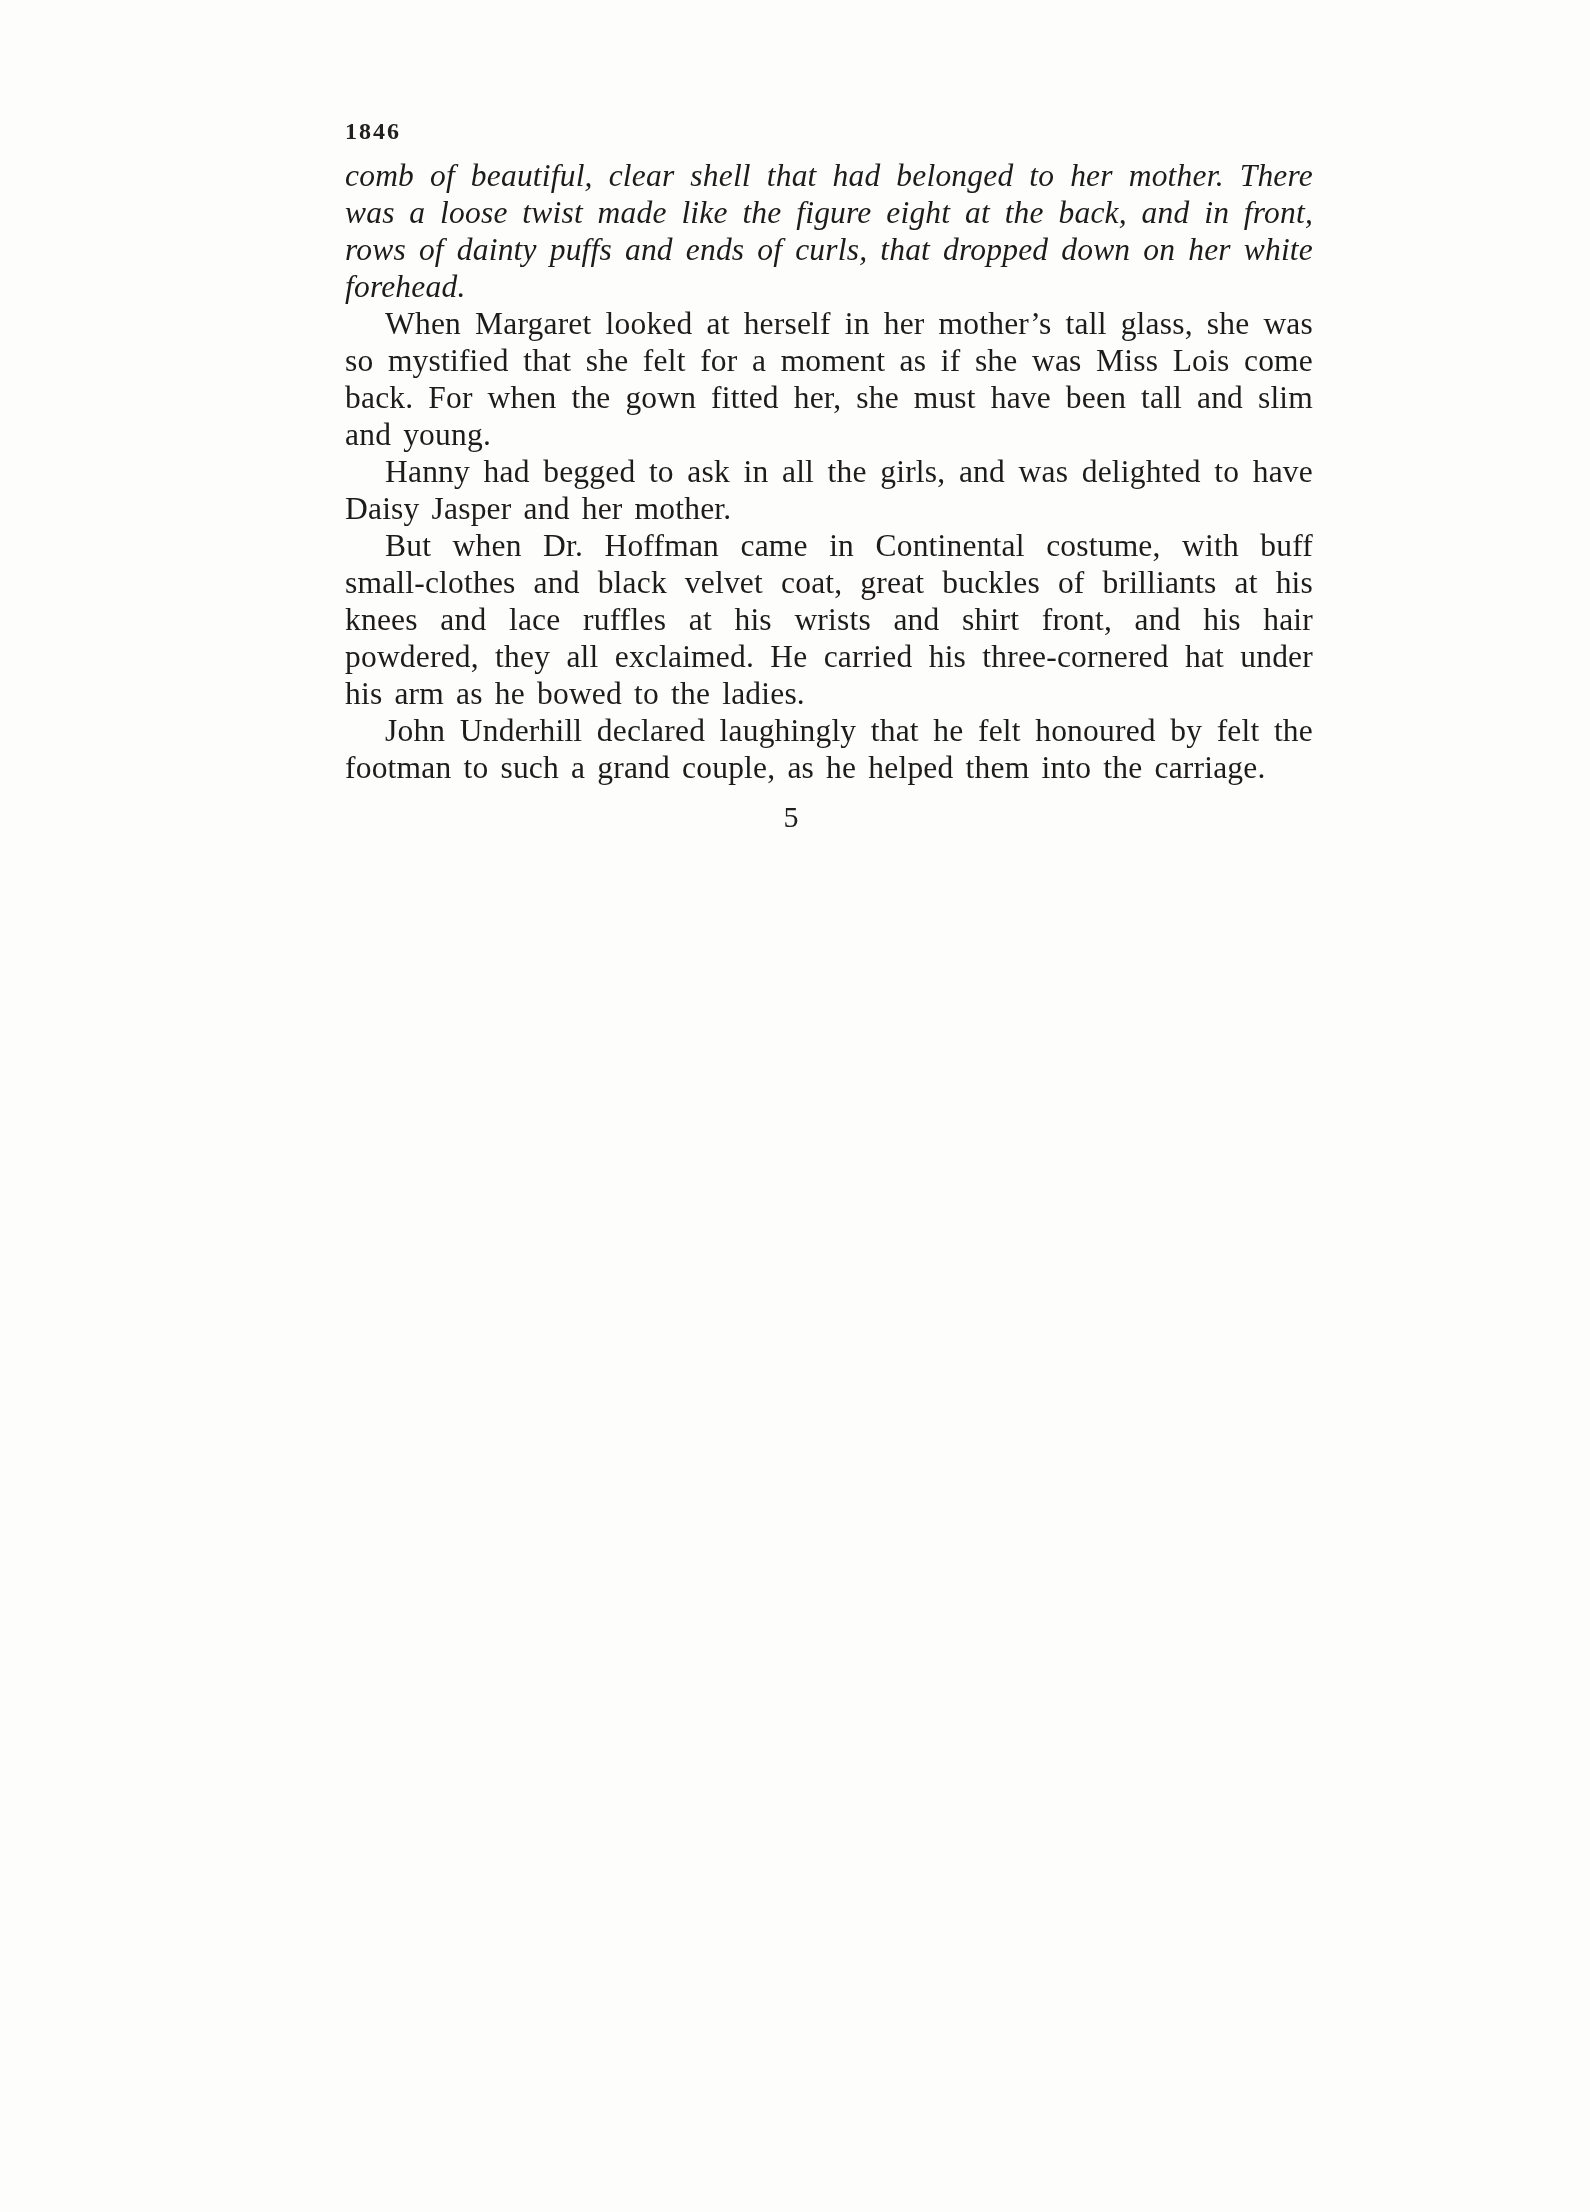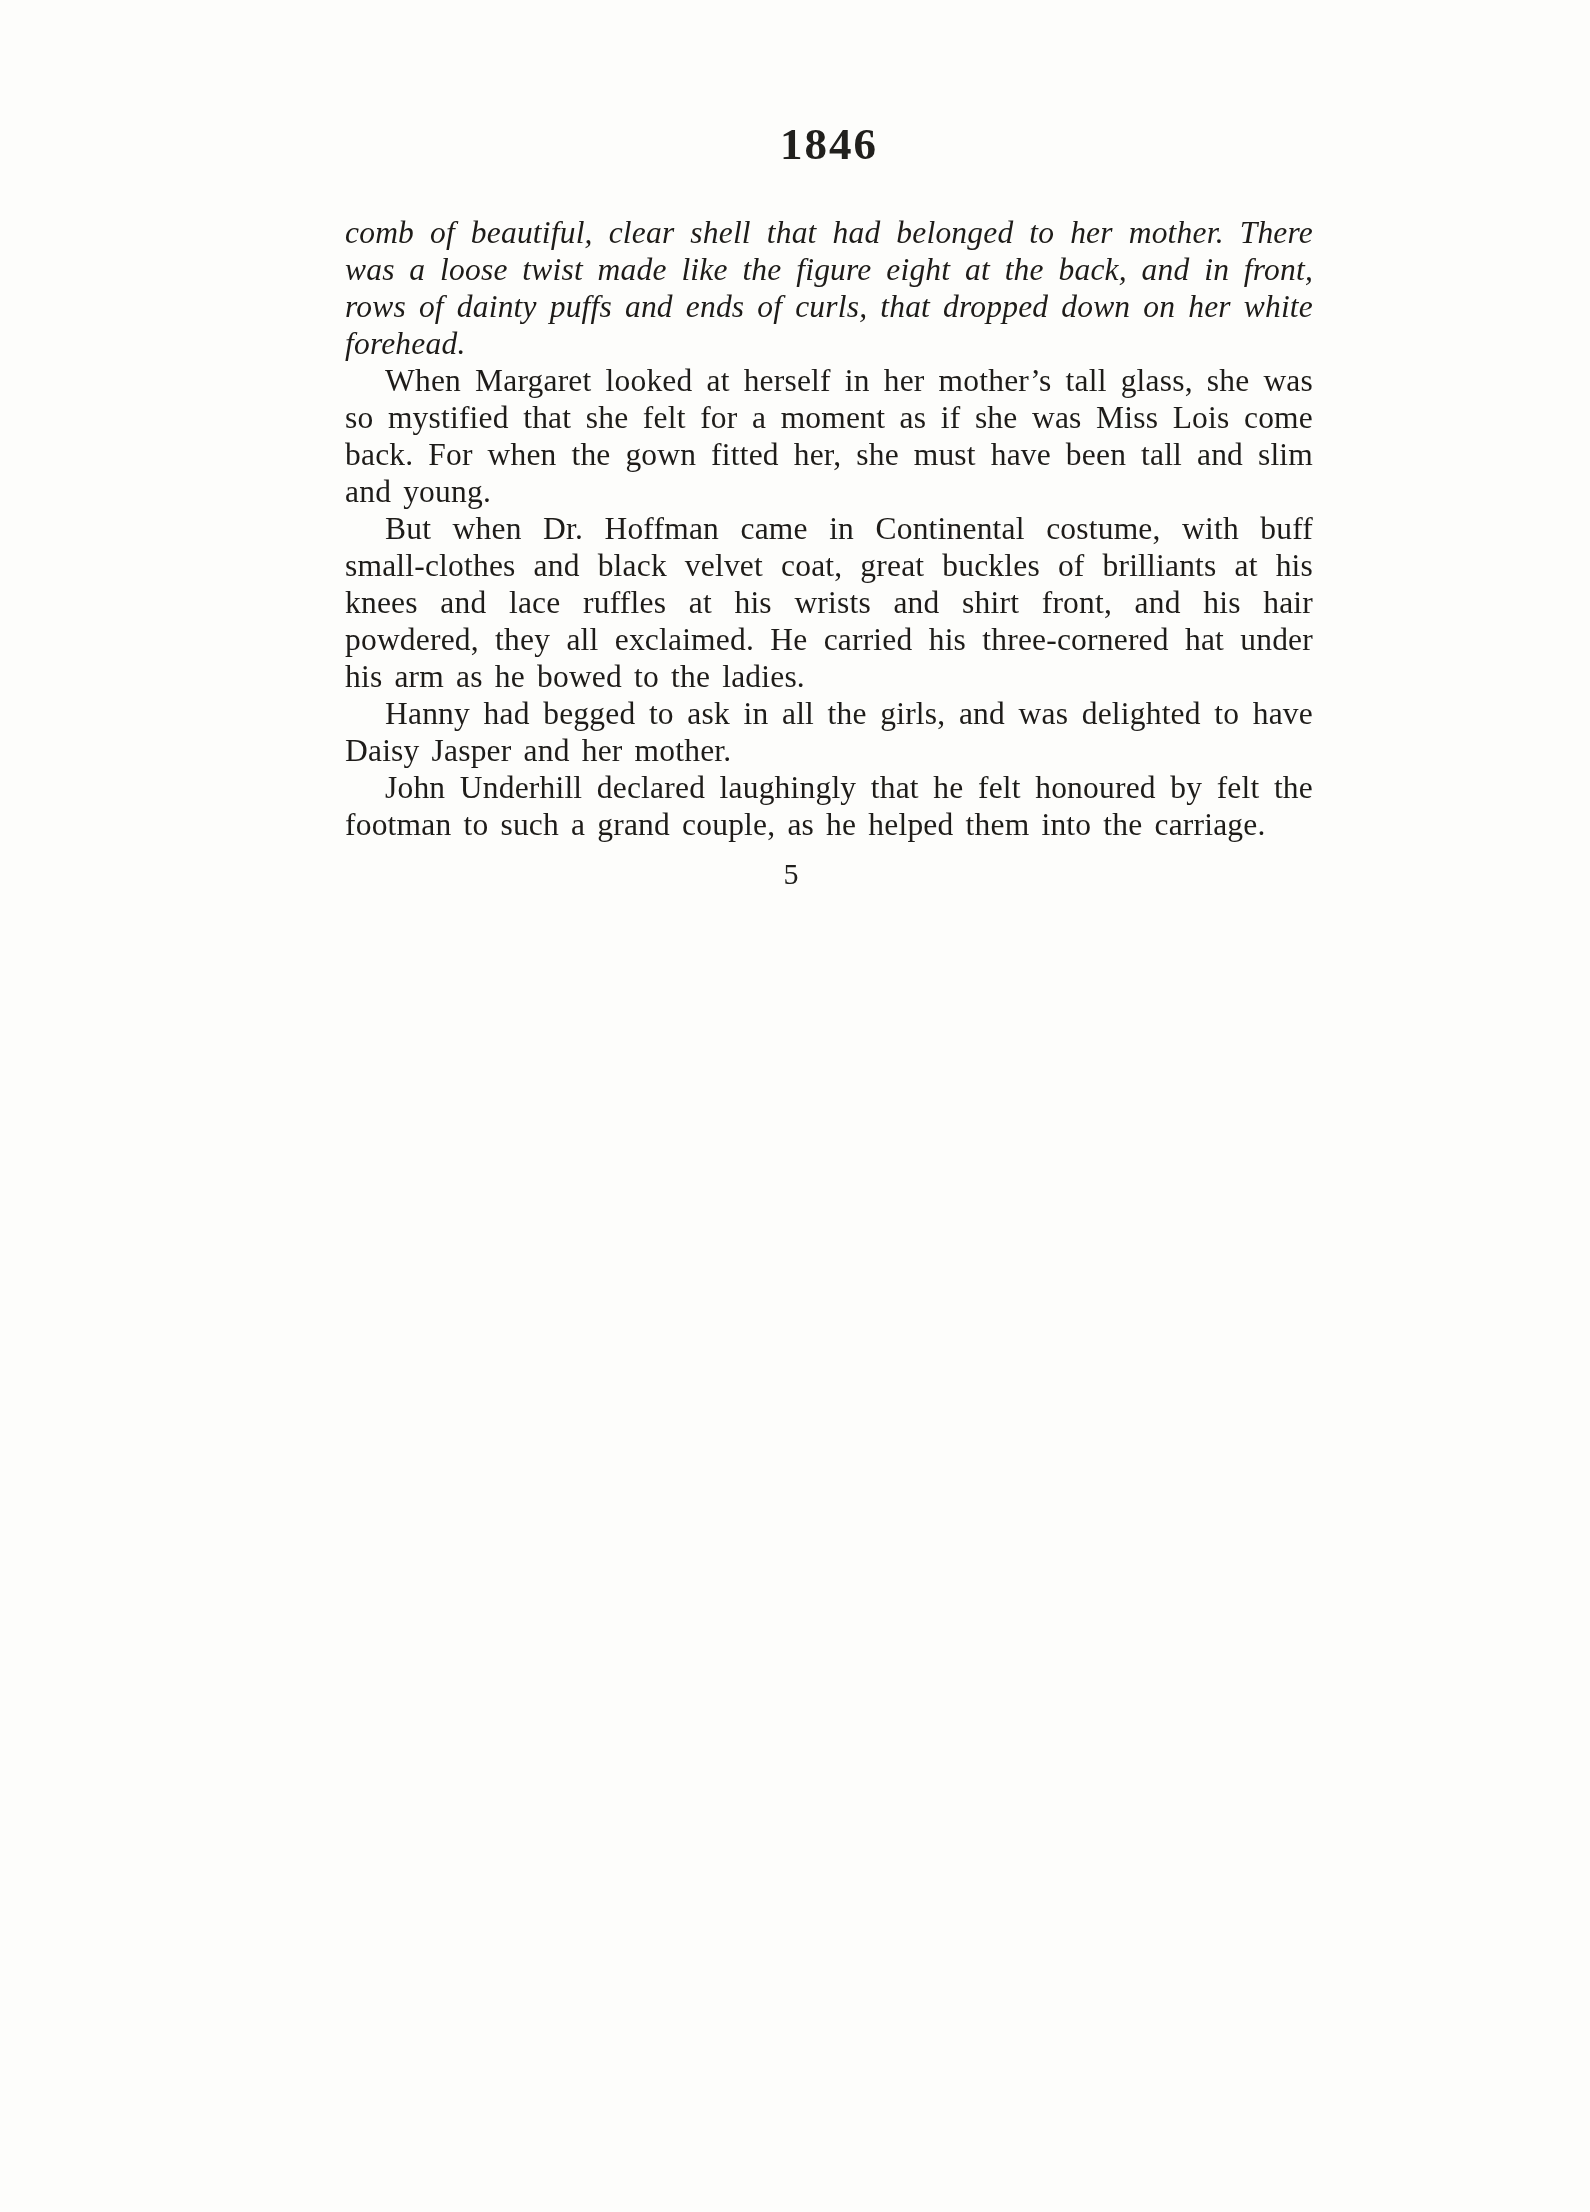"1846" .running-head { font-size: 45px -> 24px; margin-bottom: 44px -> 12px; text-align: center -> left }
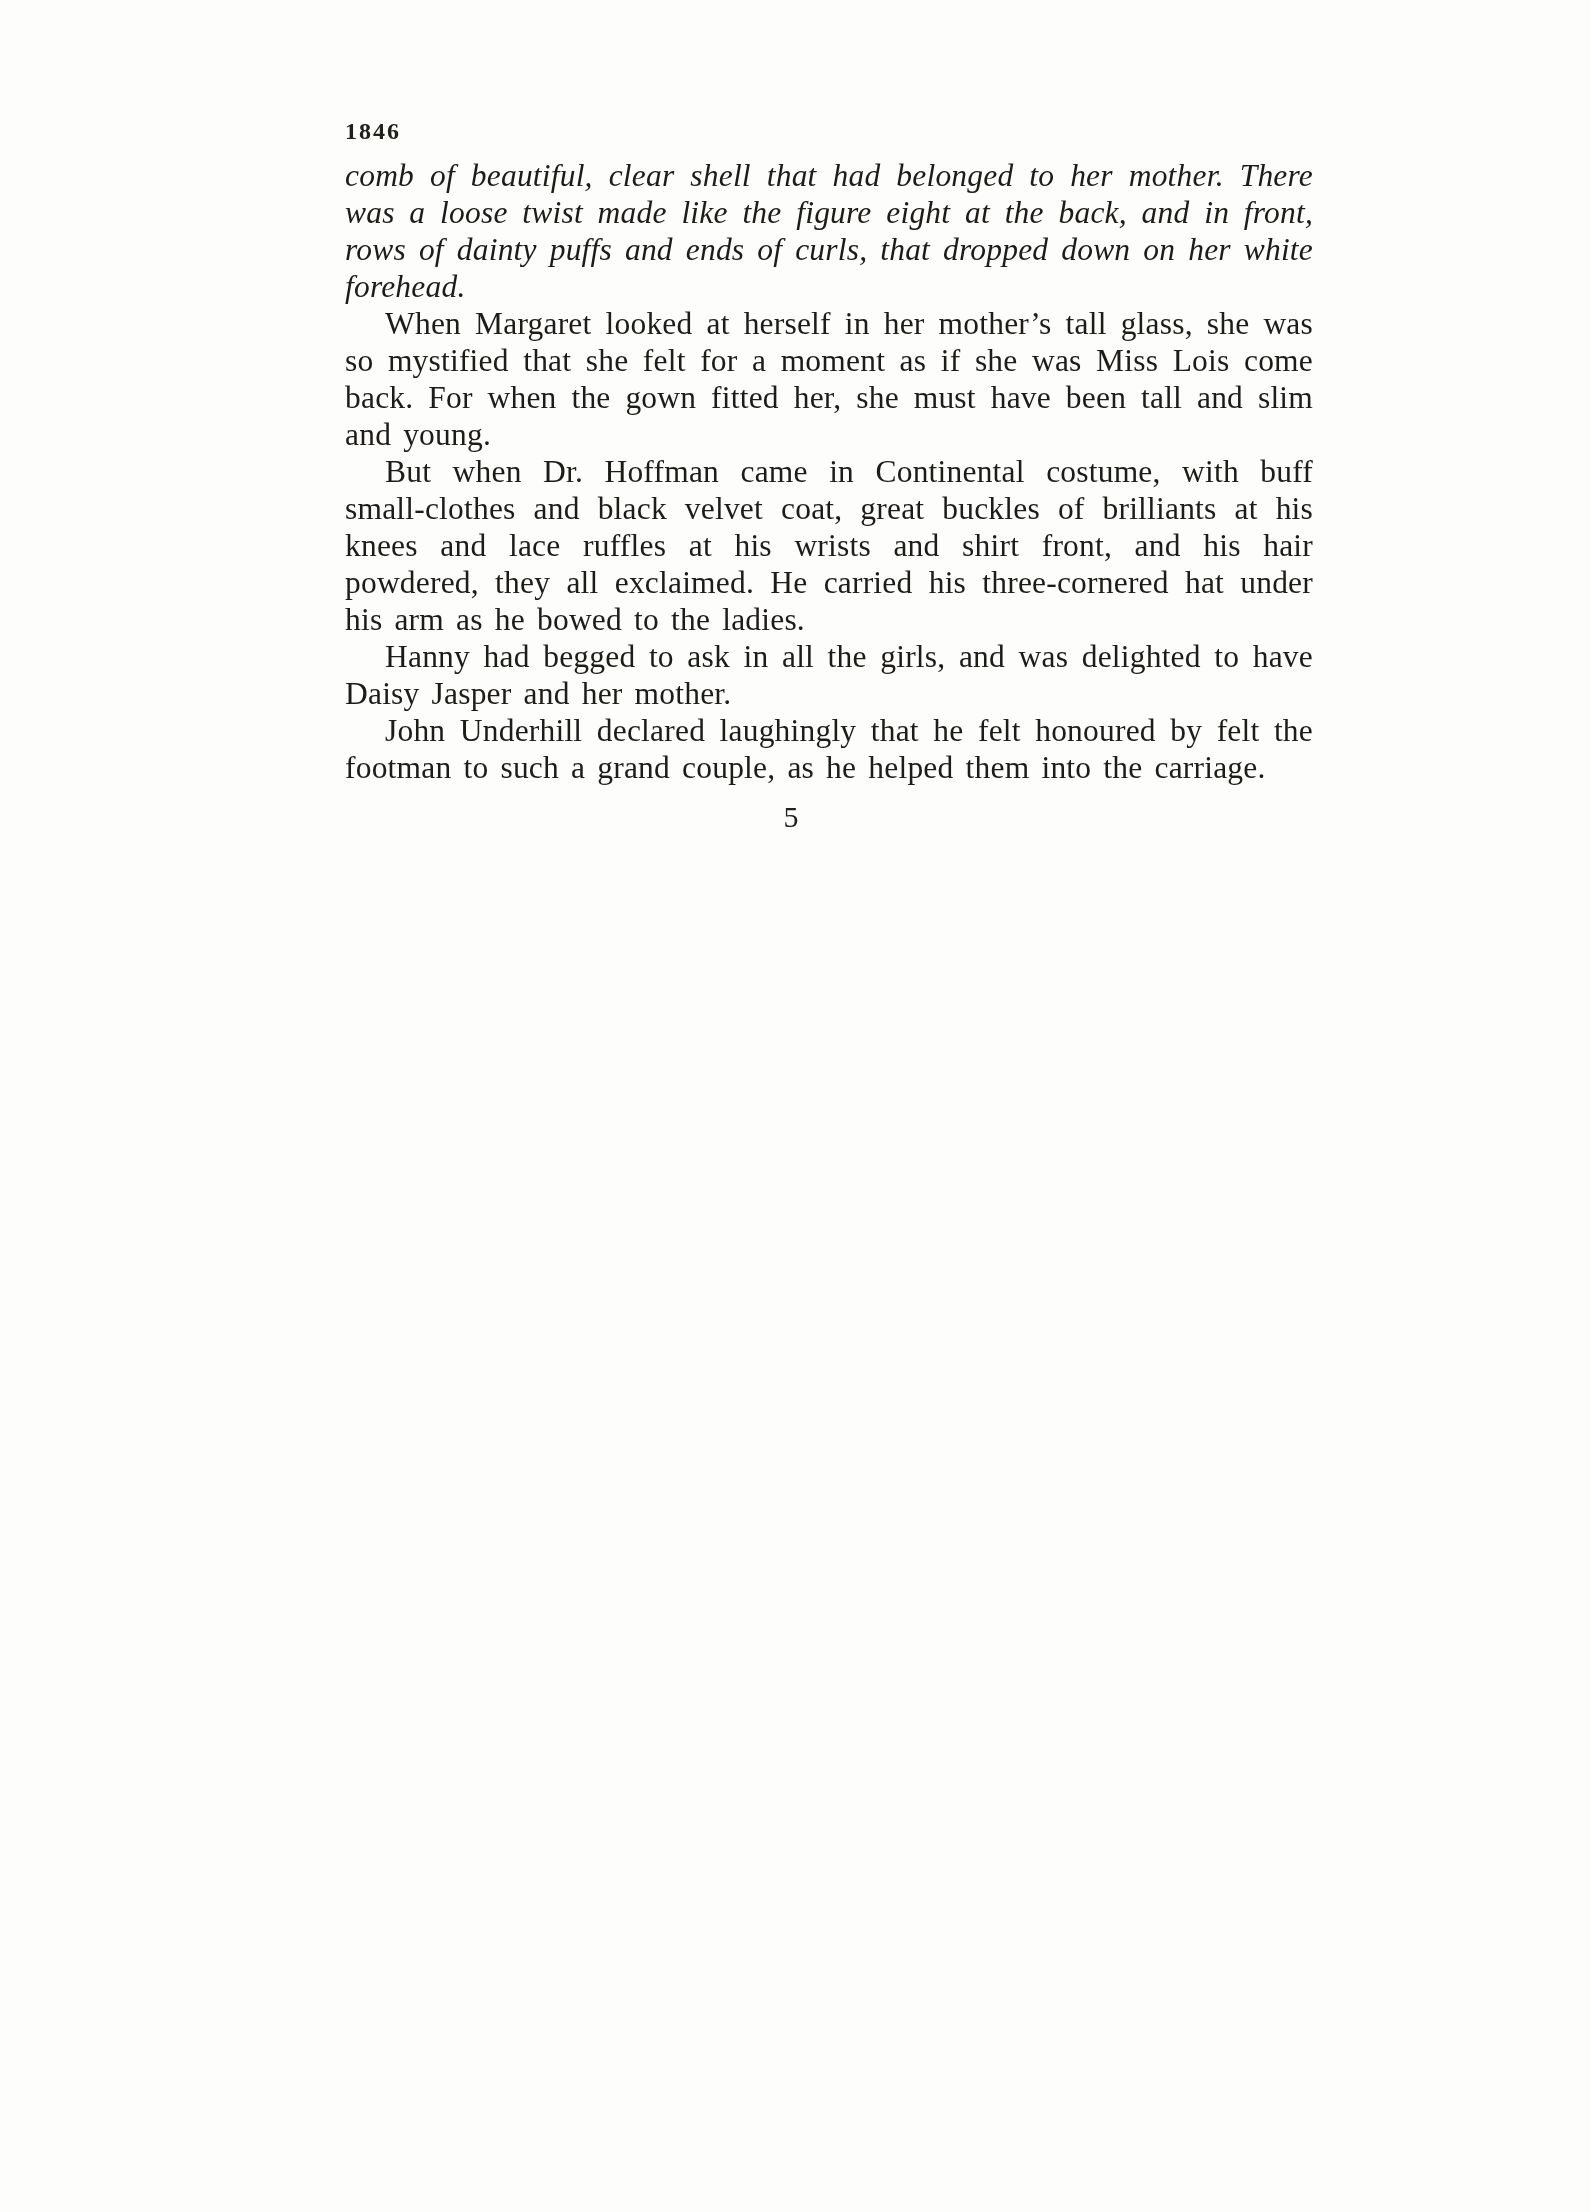"But when Dr. Hoffman came" p { order: before "Hanny had begged to ask" -> after "Hanny had begged to ask" }
